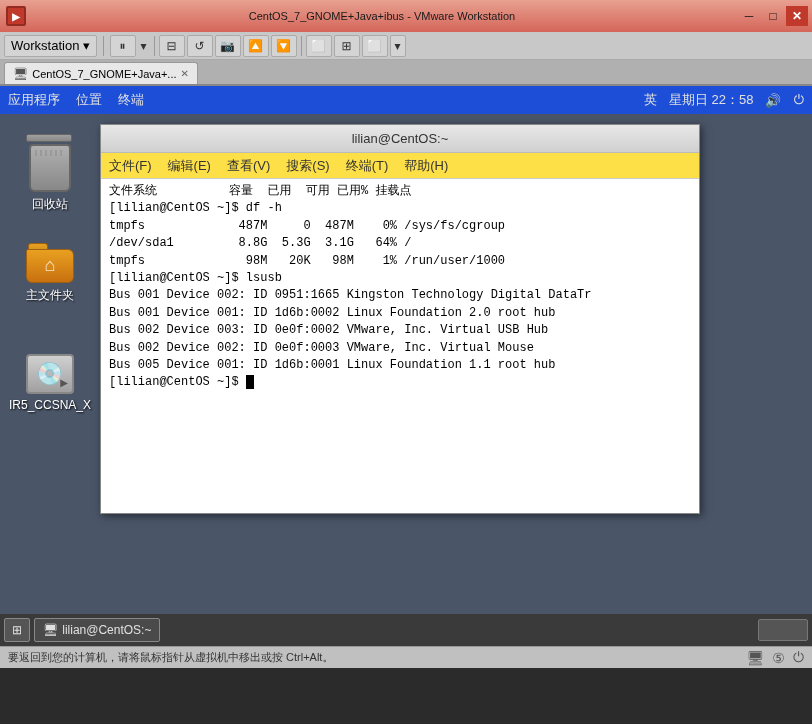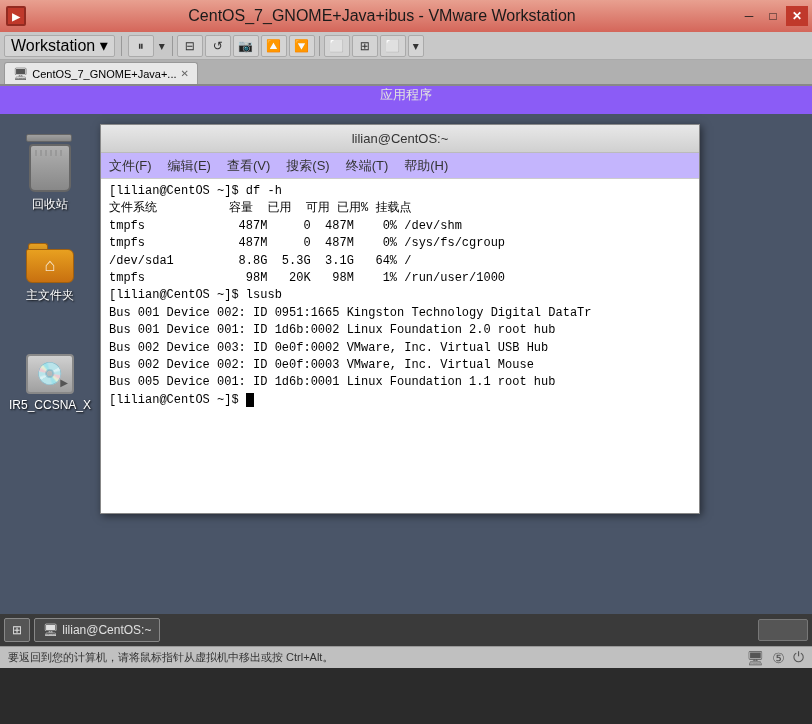"CentOS_7_GNOME+Java+ibus - VMware" .title-bar-text { font-size: 16px -> 11px }
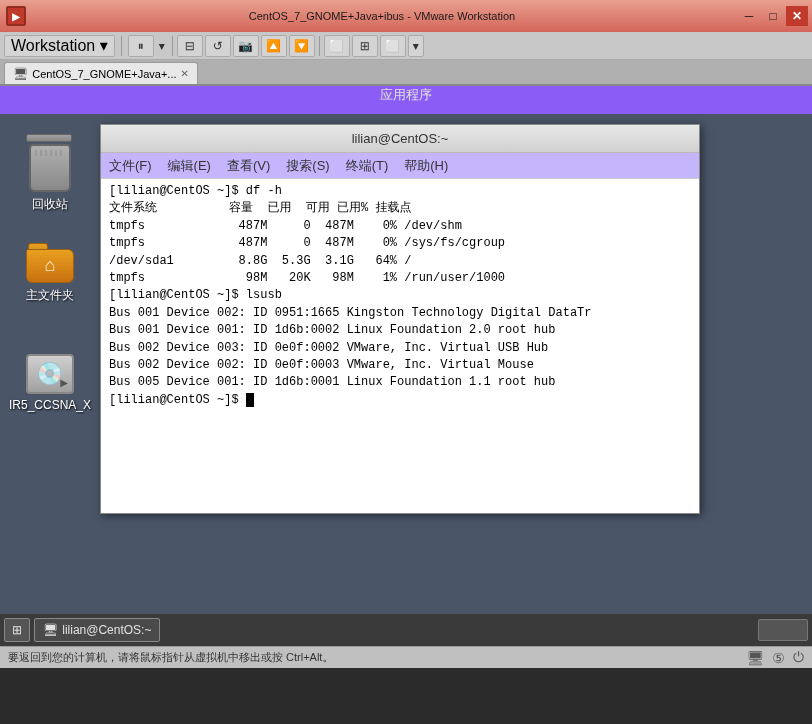"Workstation ▾" .toolbar-dropdown { font-size: 16px -> 13px }
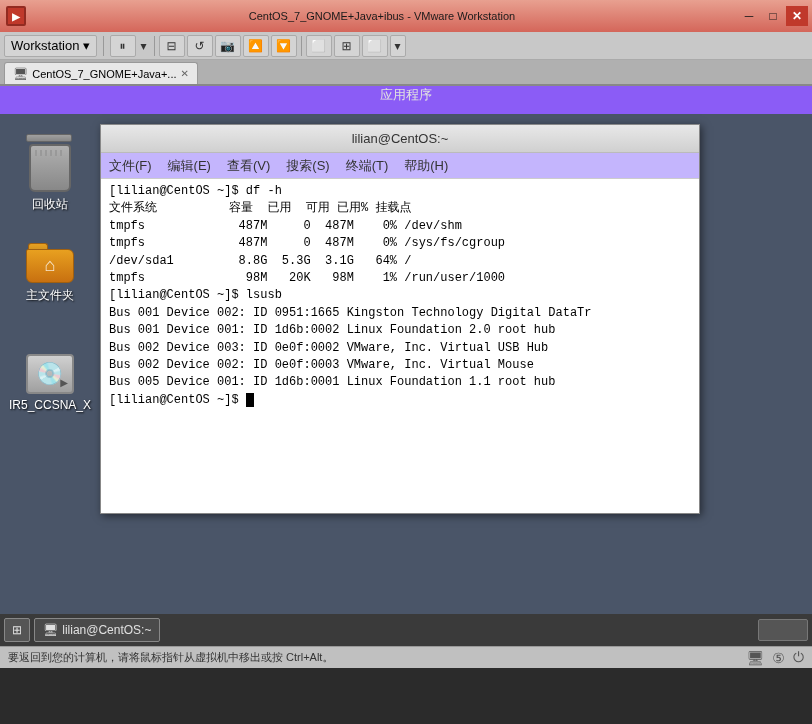"应用程序" .desktop-topbar { background: #8b5cf6 -> #1d4ed8; flex-direction: column -> none }
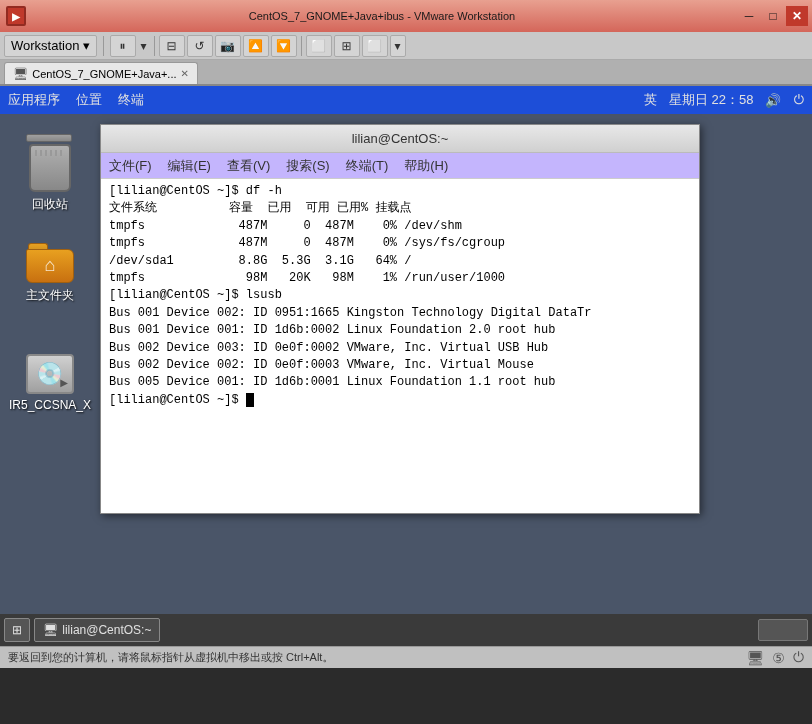"文件(F)" .terminal-menubar { background: #c4b5fd -> #fde047 }
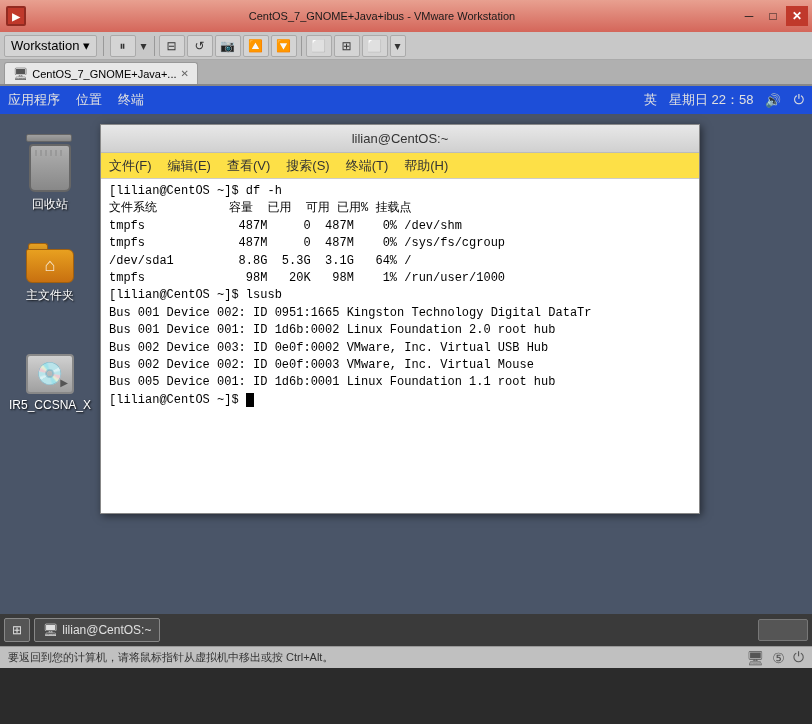"[lilian@CentOS ~]$ df -h" div.t-line { order: before "文件系统 容量 已用 可用 已用%" -> after "文件系统 容量 已用 可用 已用%" }
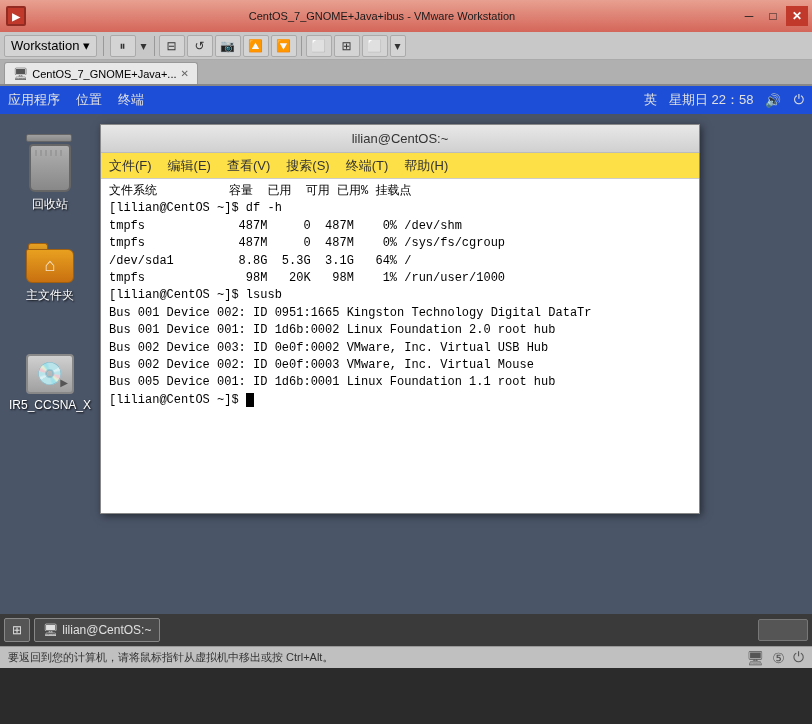"tmpfs 487M 0 487M 0% /dev/shm" div.t-line { html: <div>tmpfs 487M 0 487M 0% /dev/shm</div> -> none }
